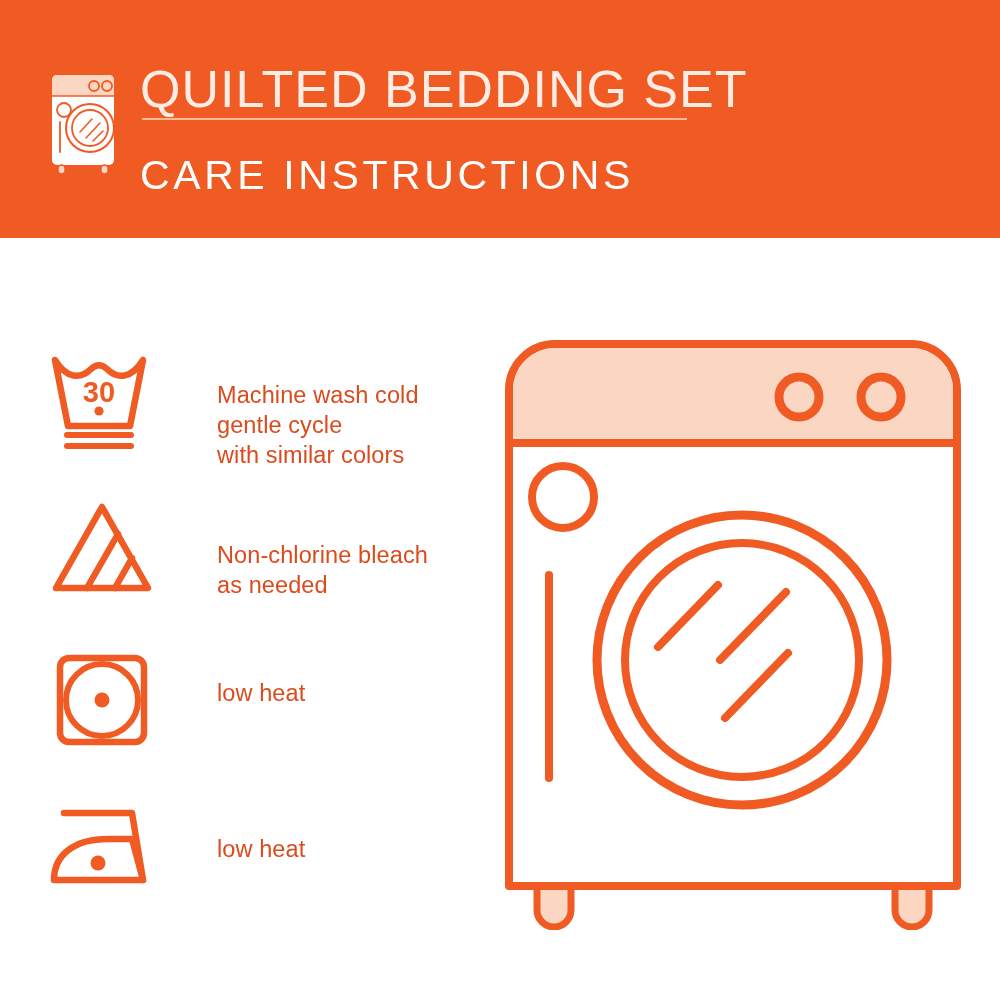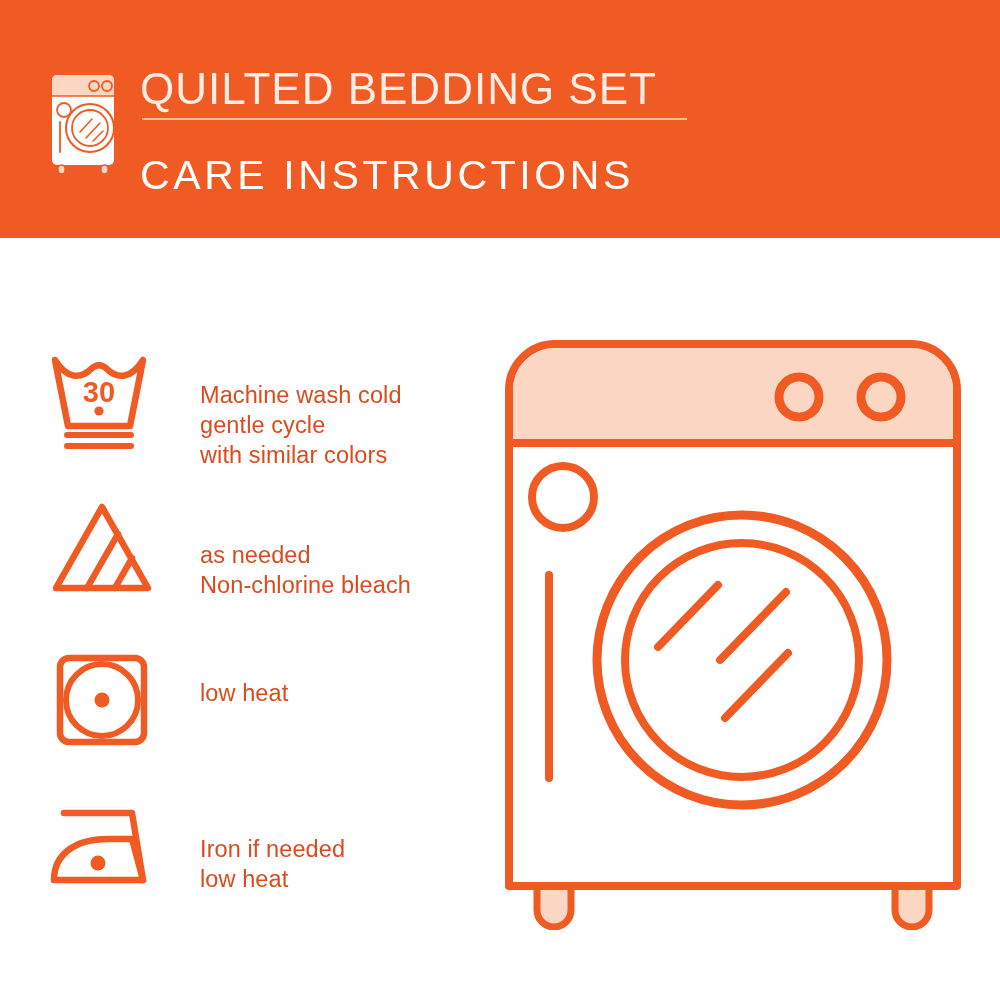"QUILTED BEDDING SET" .title-main { font-size: 44px -> 52px }
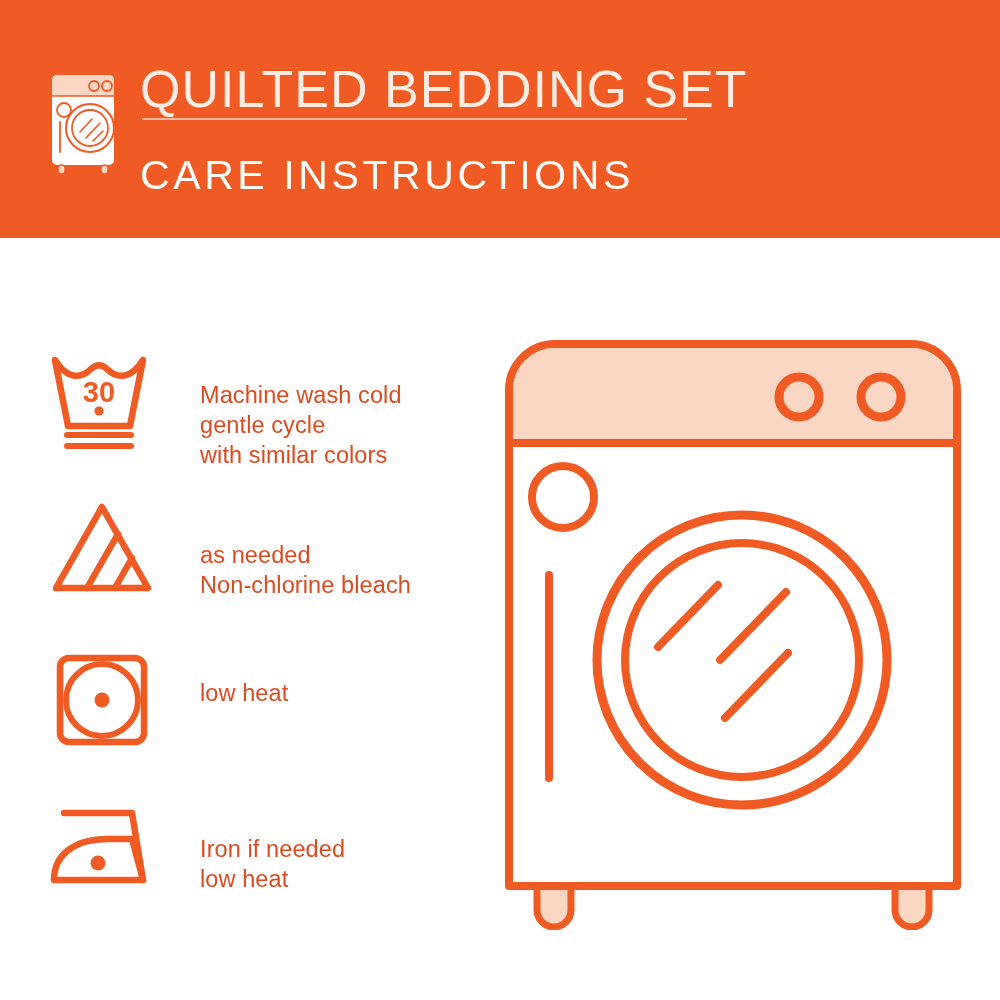"Machine wash cold" .care-text .ln { margin-left: none -> 17px }
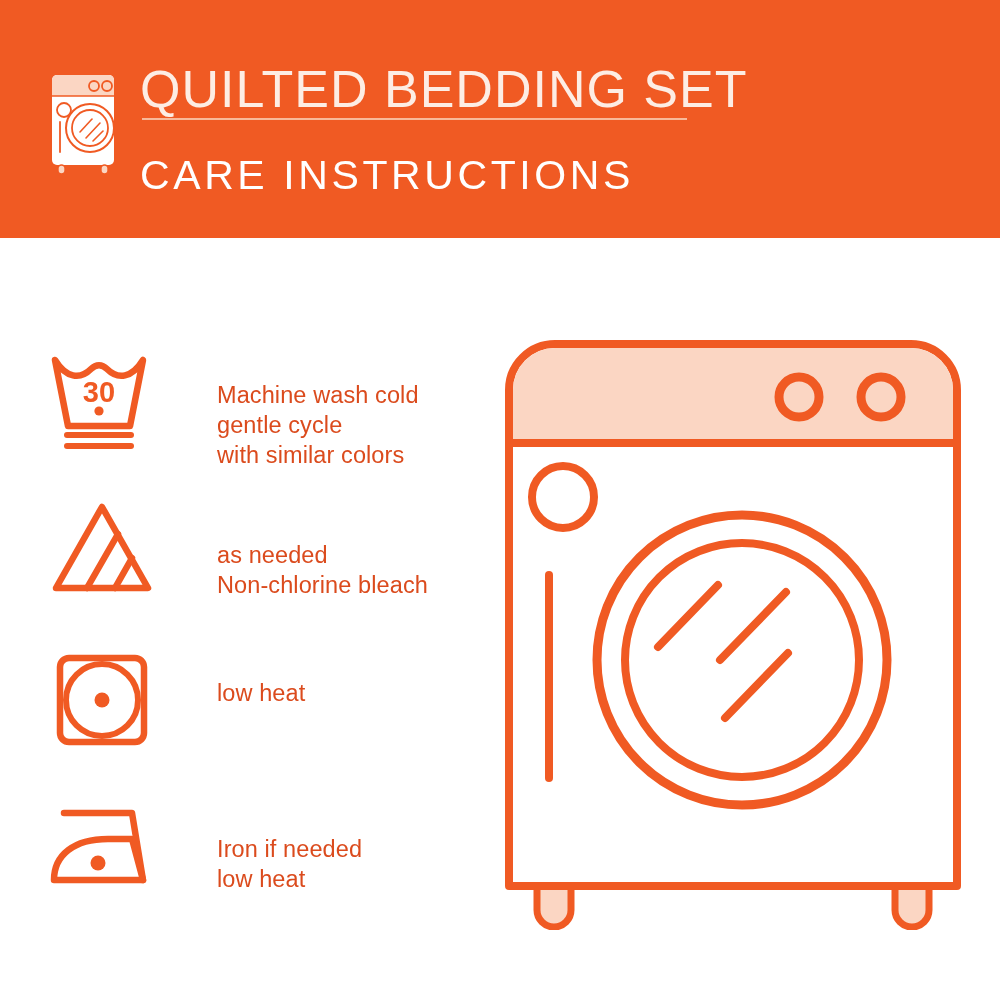"as needed" span.ln { order: before "Non-chlorine bleach" -> after "Non-chlorine bleach" }
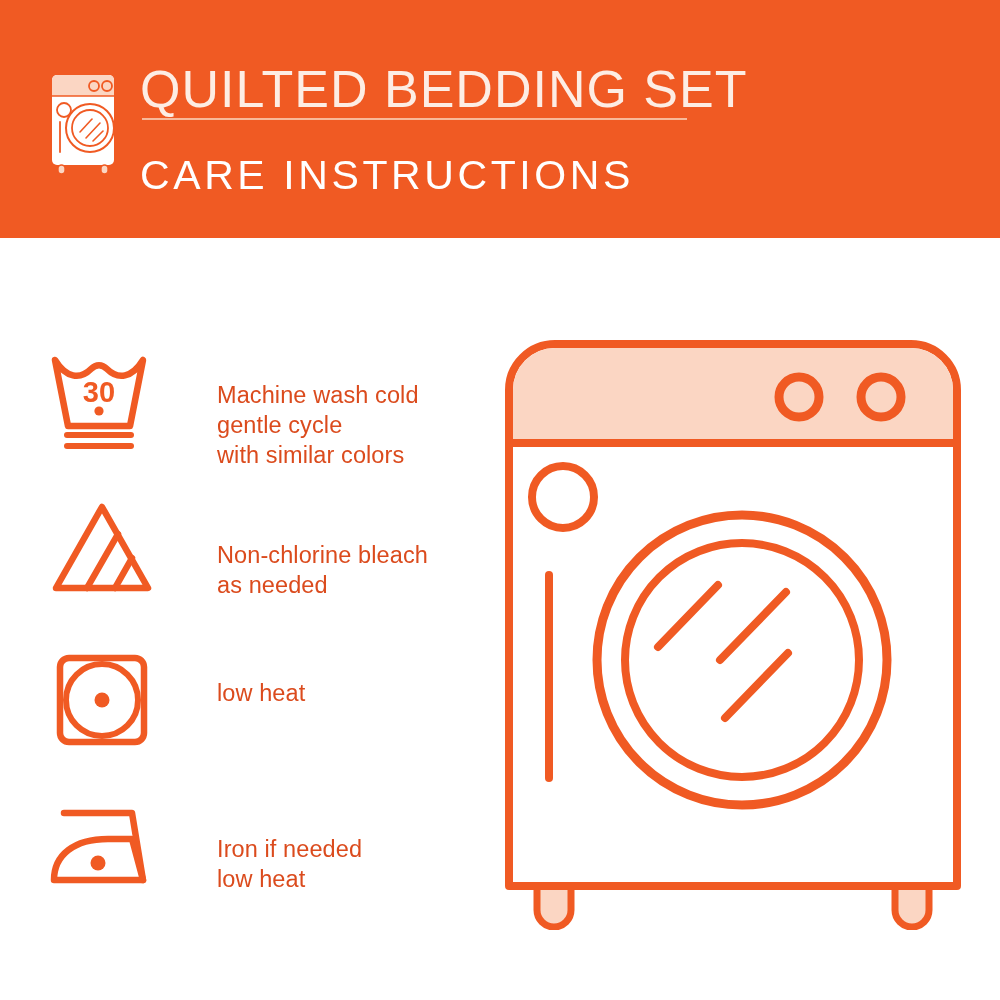"Iron if needed" span.ln { html: <span>Iron if needed</span> -> none }
